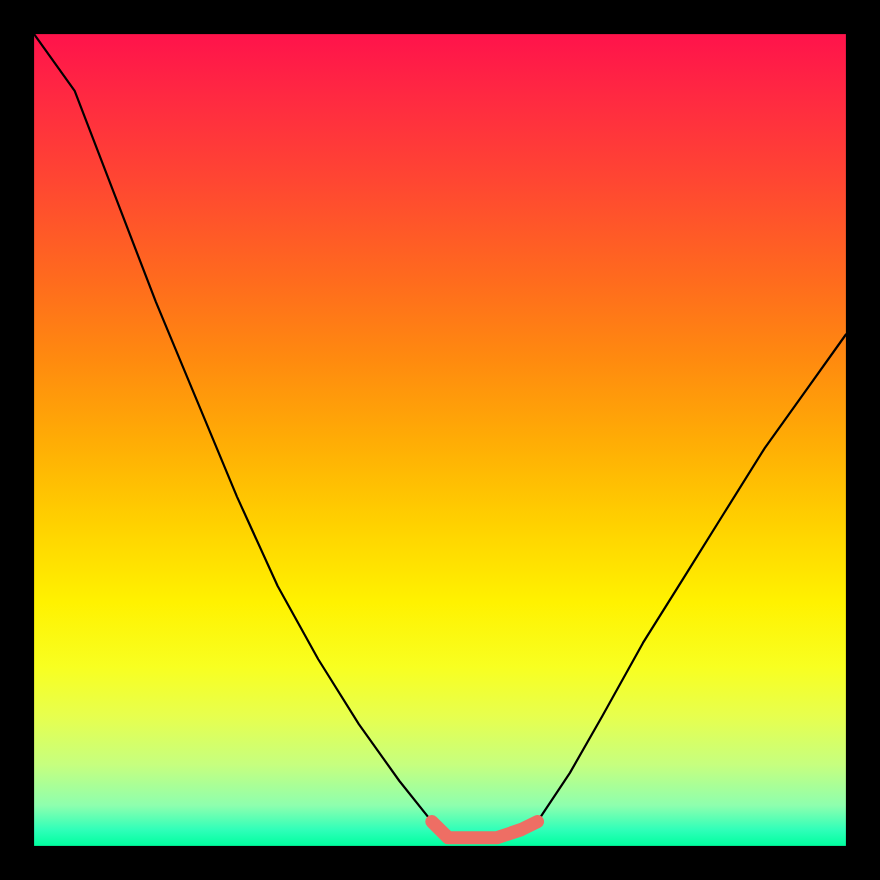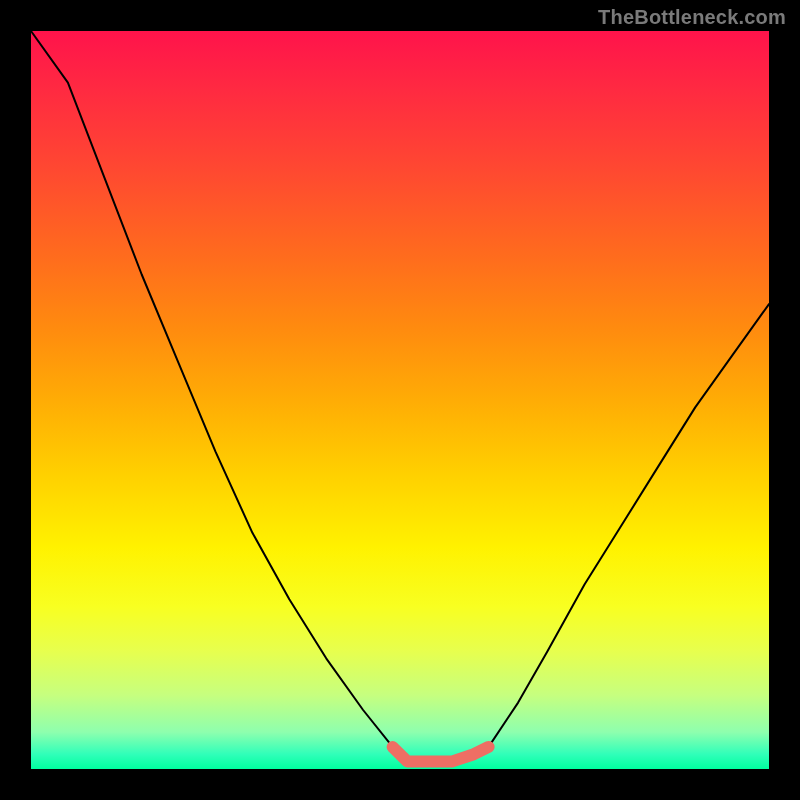"TheBottleneck.com" div.watermark { html: <div>TheBottleneck.com</div> -> none }
